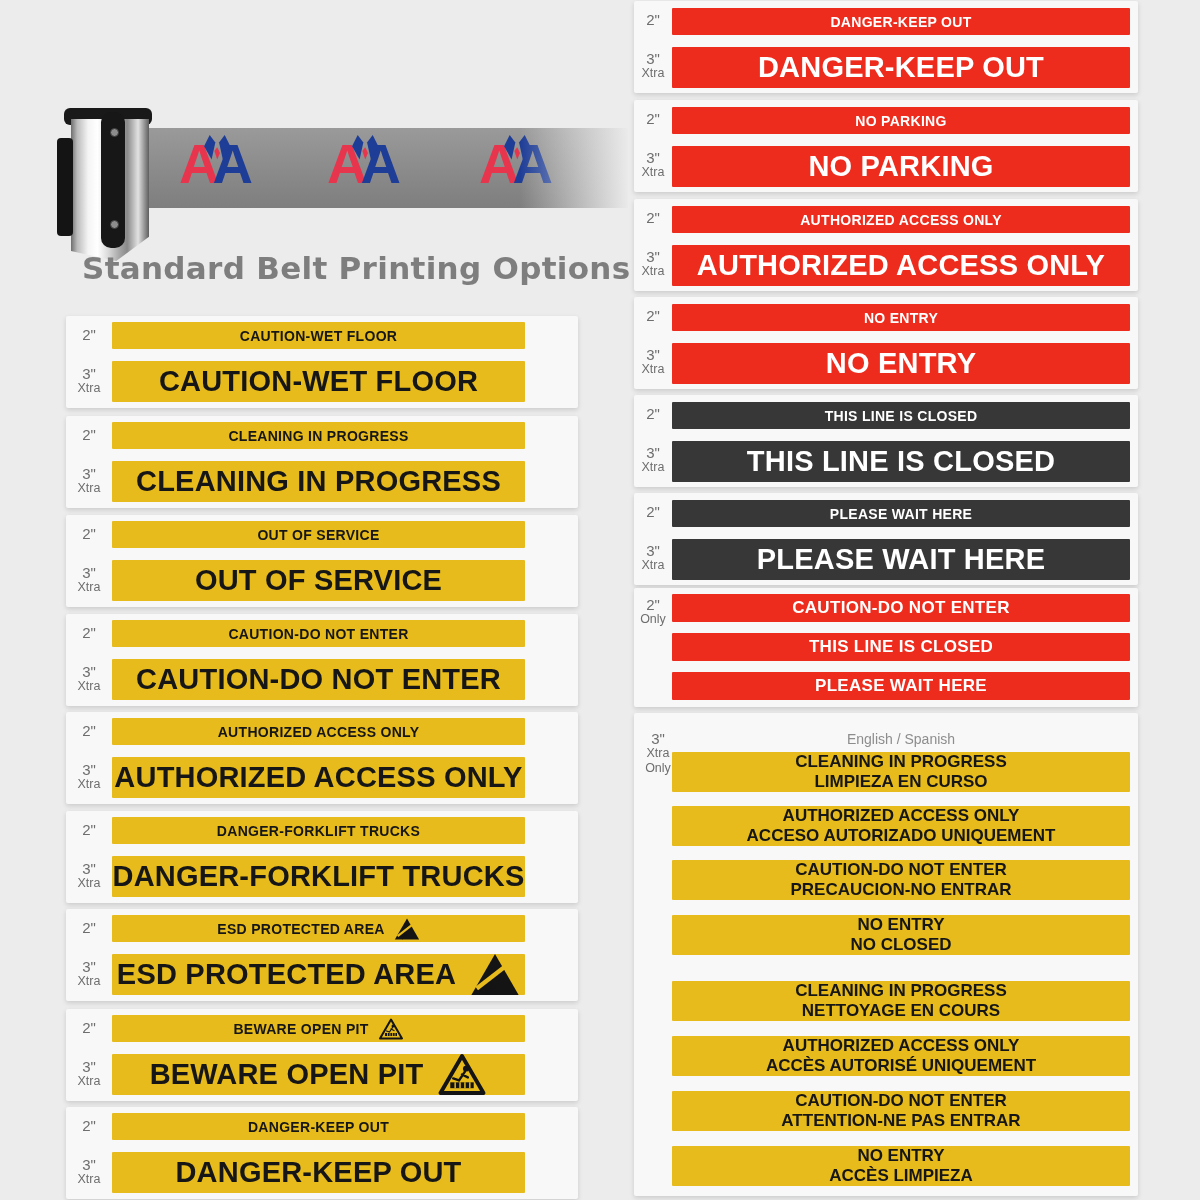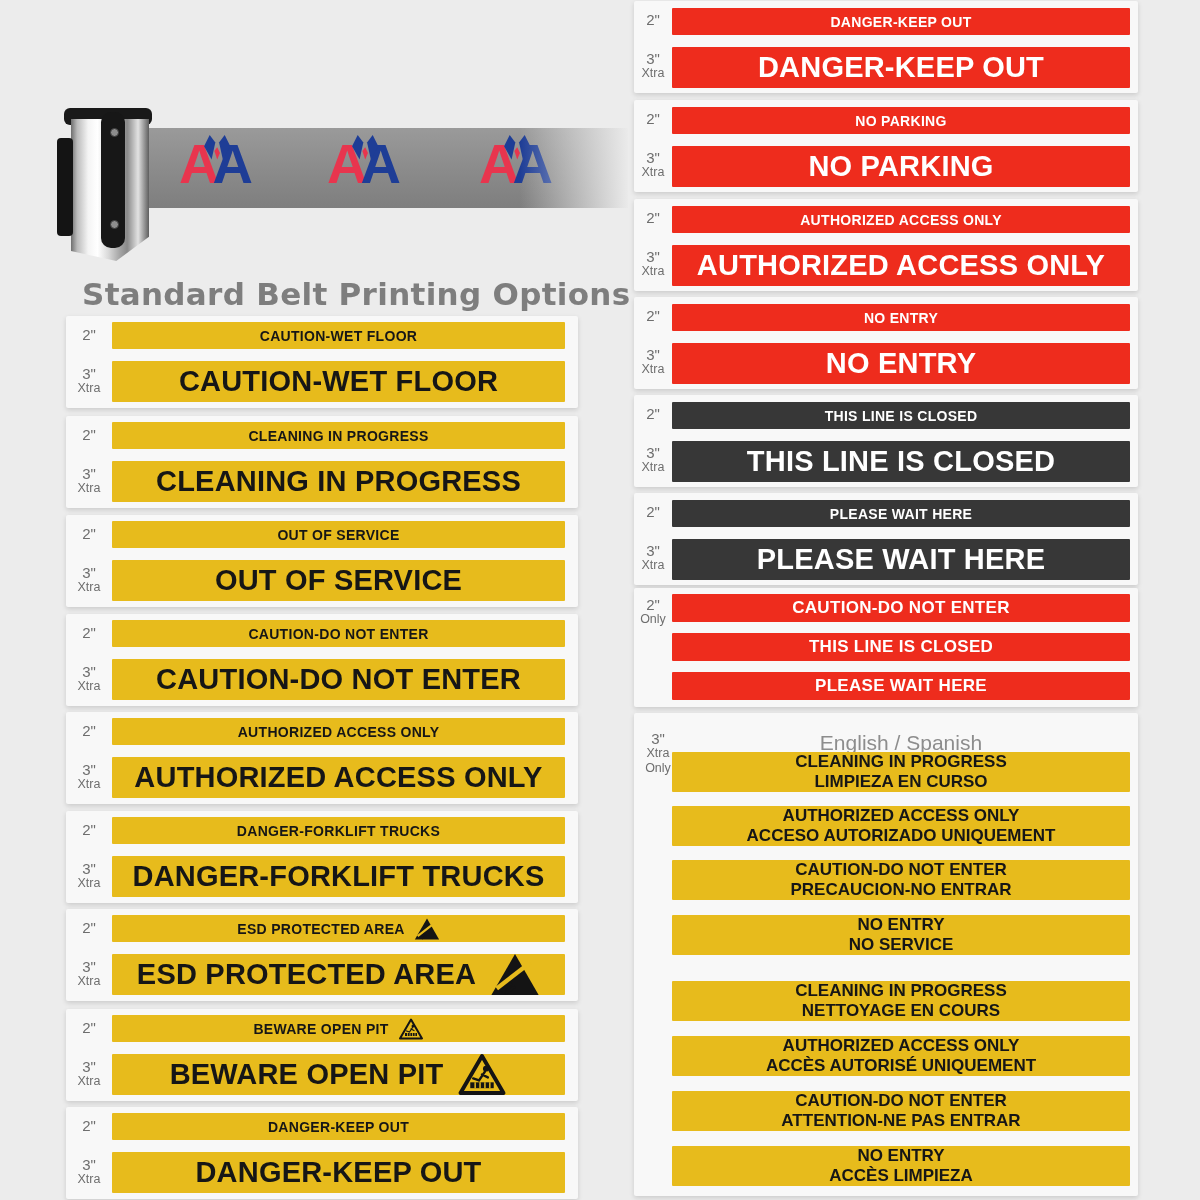"Standard Belt Printing Options" .h2 { top: 276px -> 250px }
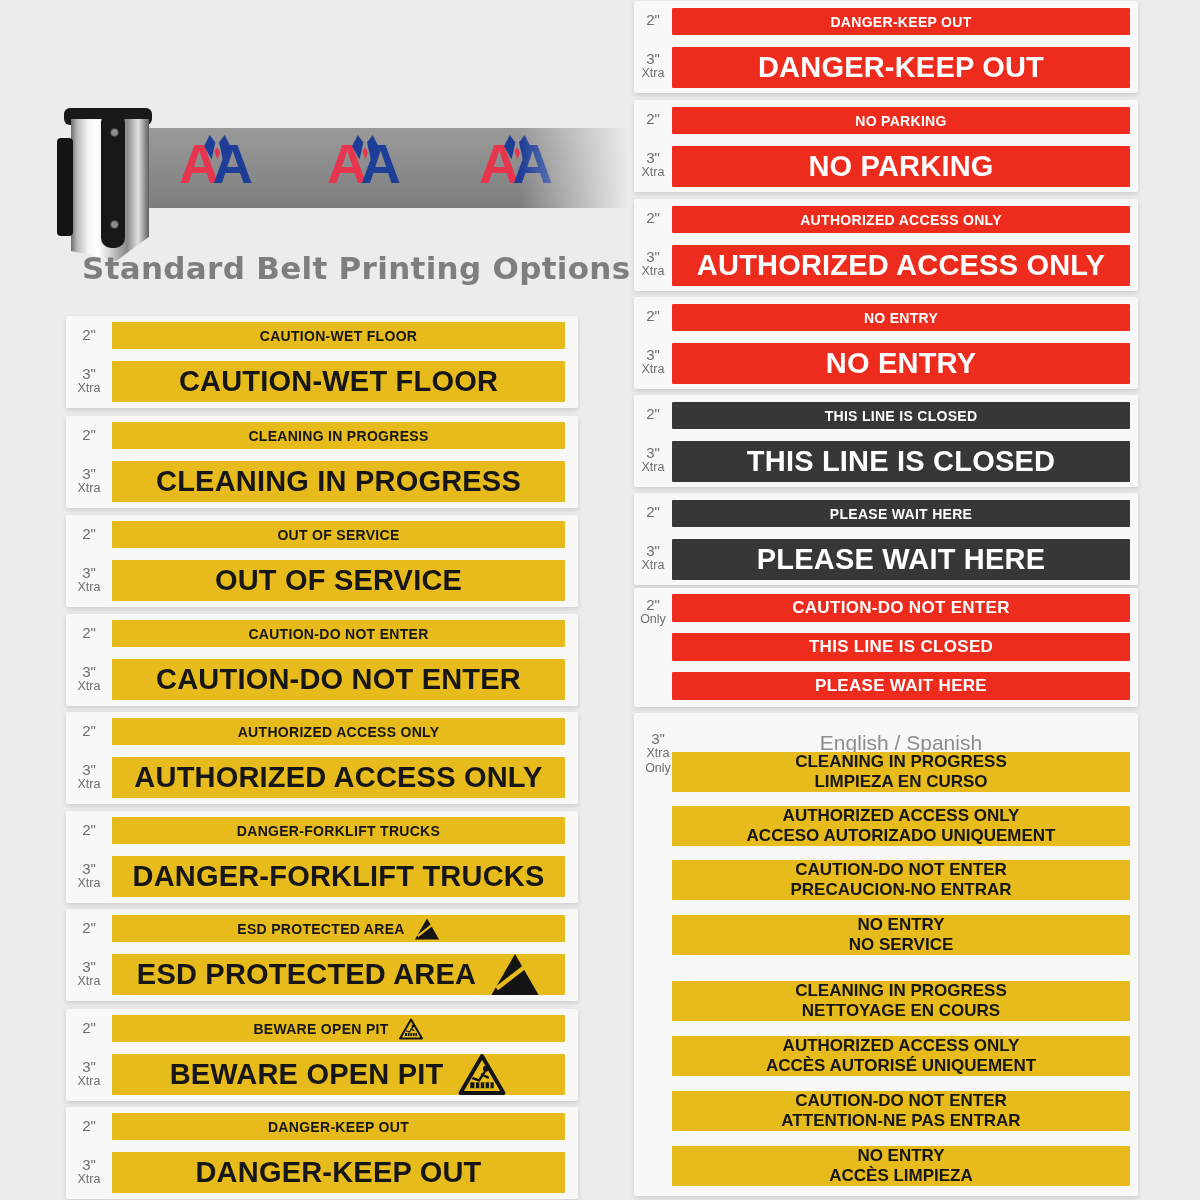"CAUTION-WET FLOOR" .lcard .belt { width: 453px -> 413px }
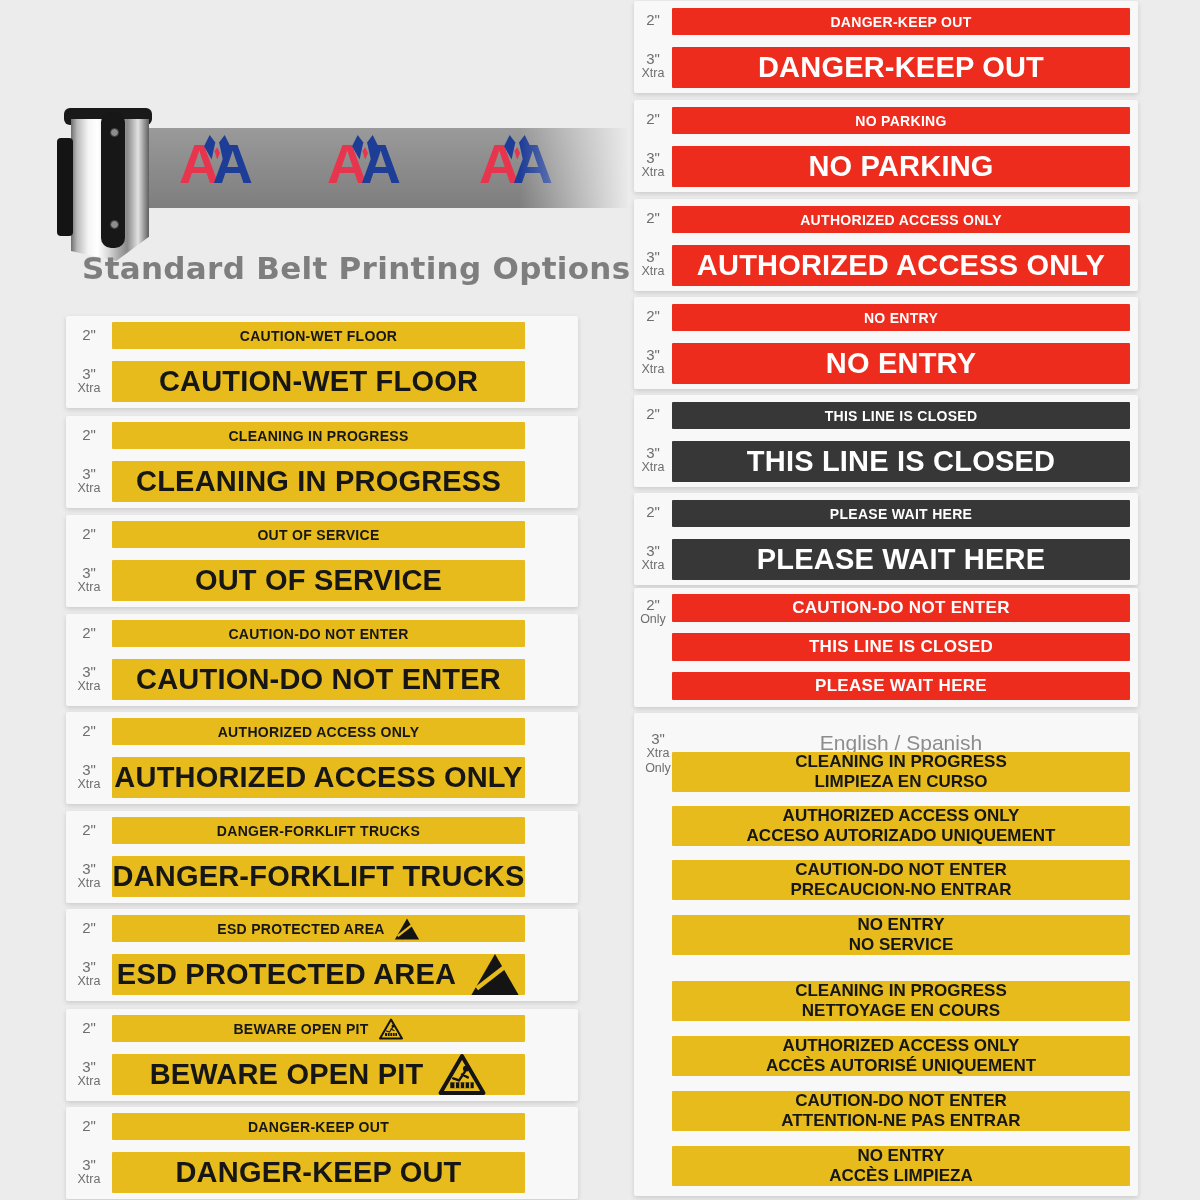"English / Spanish" .heading { font-size: 21px -> 14px }
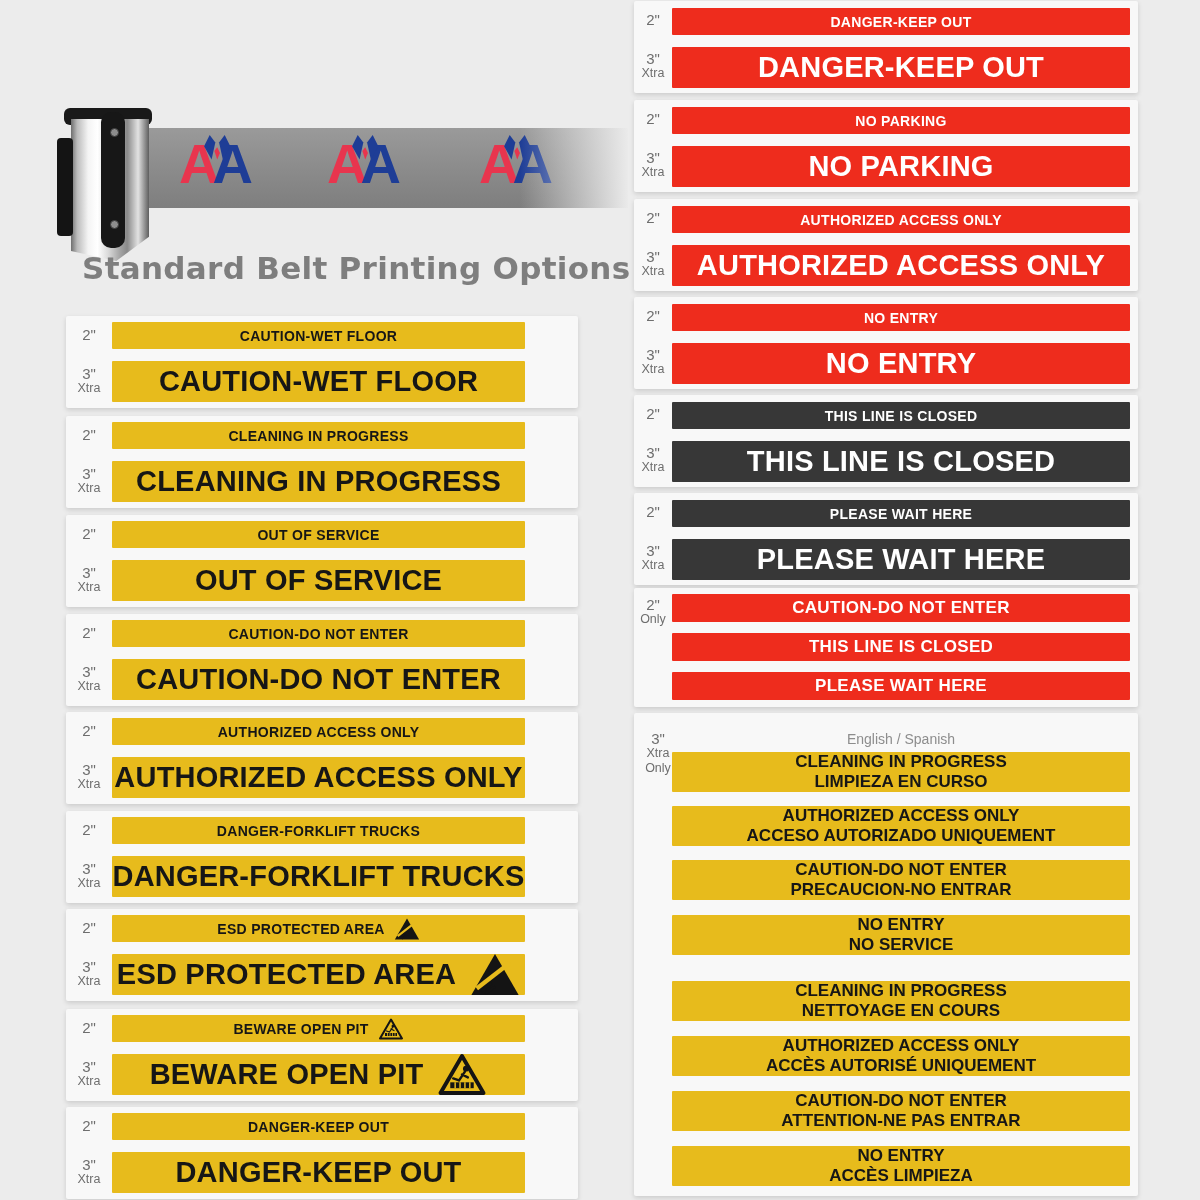"NO SERVICE" span.bl { text: SERVICE -> CLOSED }
